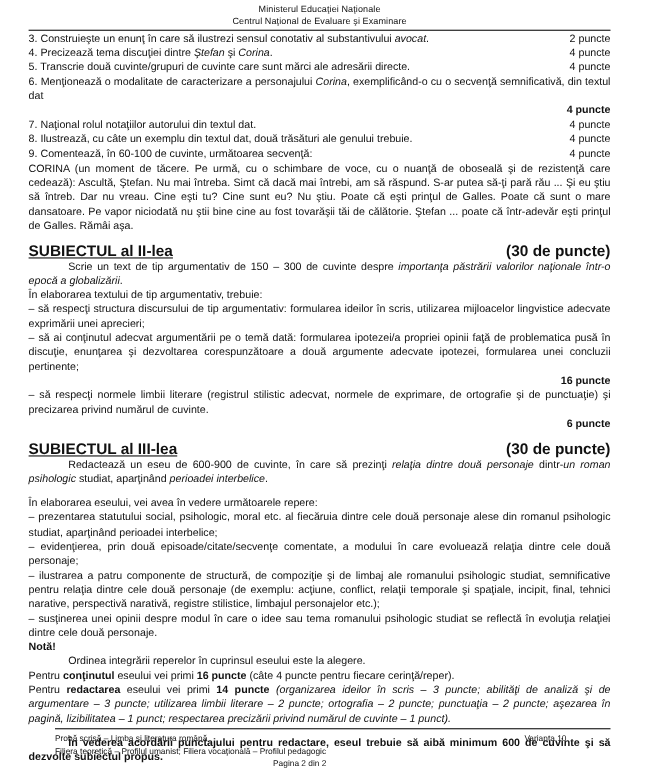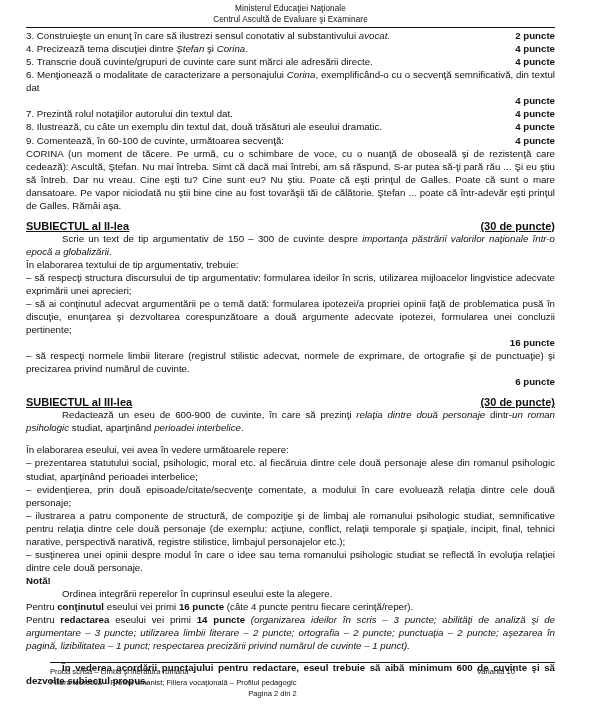"Centrul Ascultă de Evaluare şi" span.header-line { text: Ascultă -> Naţional }
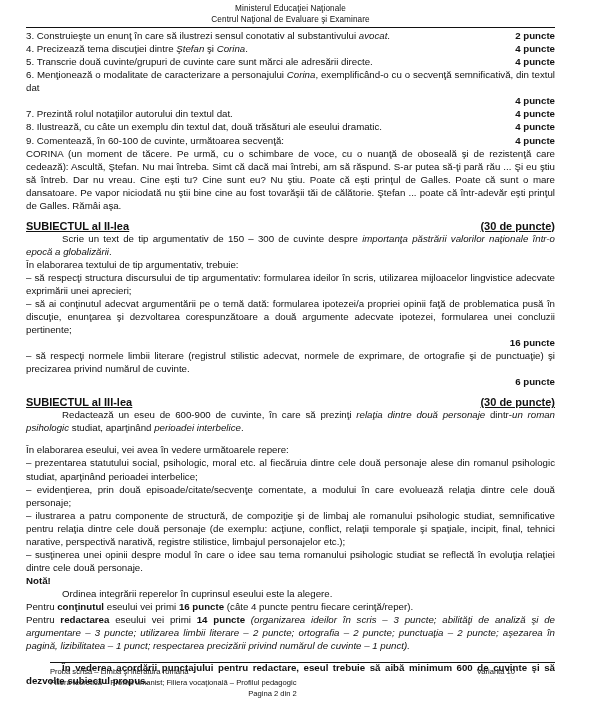"2 puncte" .row .pts { font-weight: bold -> normal }
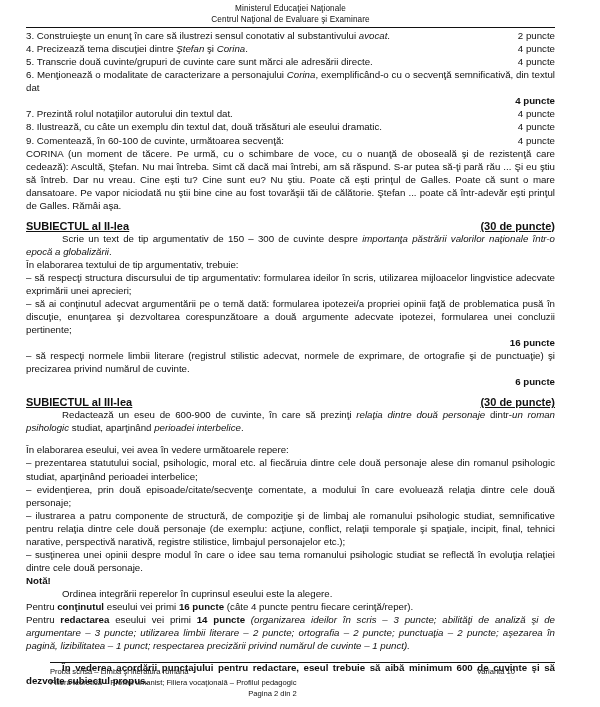"Prezintă rolul notaţiilor autorului din" span { text: Prezintă -> Naţional }
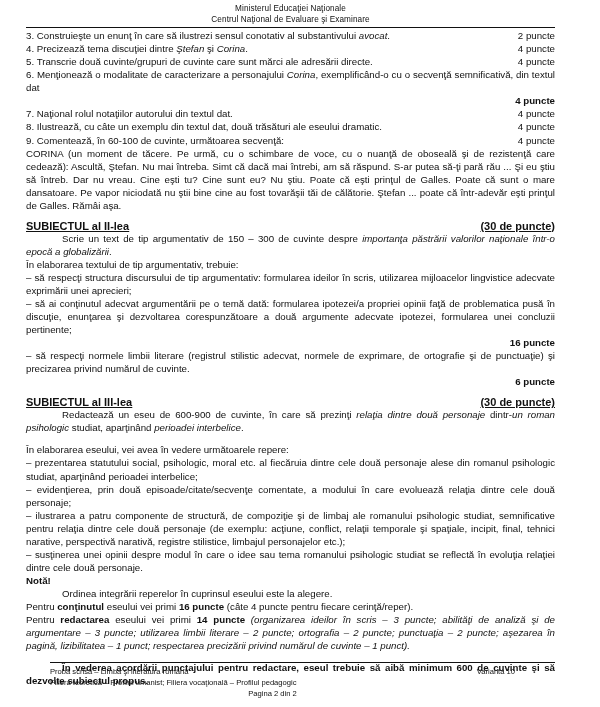"Ilustrează, cu câte un exemplu" span { text: eseului dramatic -> genului trebuie }
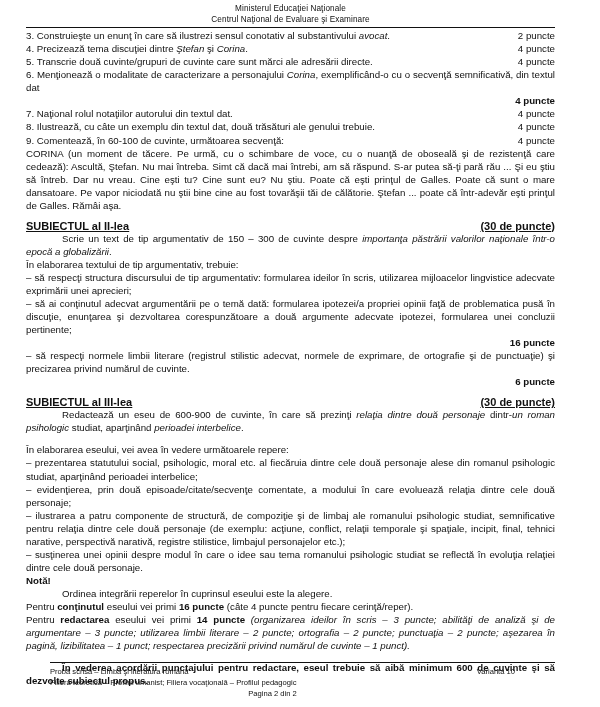"SUBIECTUL al II-lea" .subject-head { font-size: 11px -> 14px; text-decoration: underline -> none }
